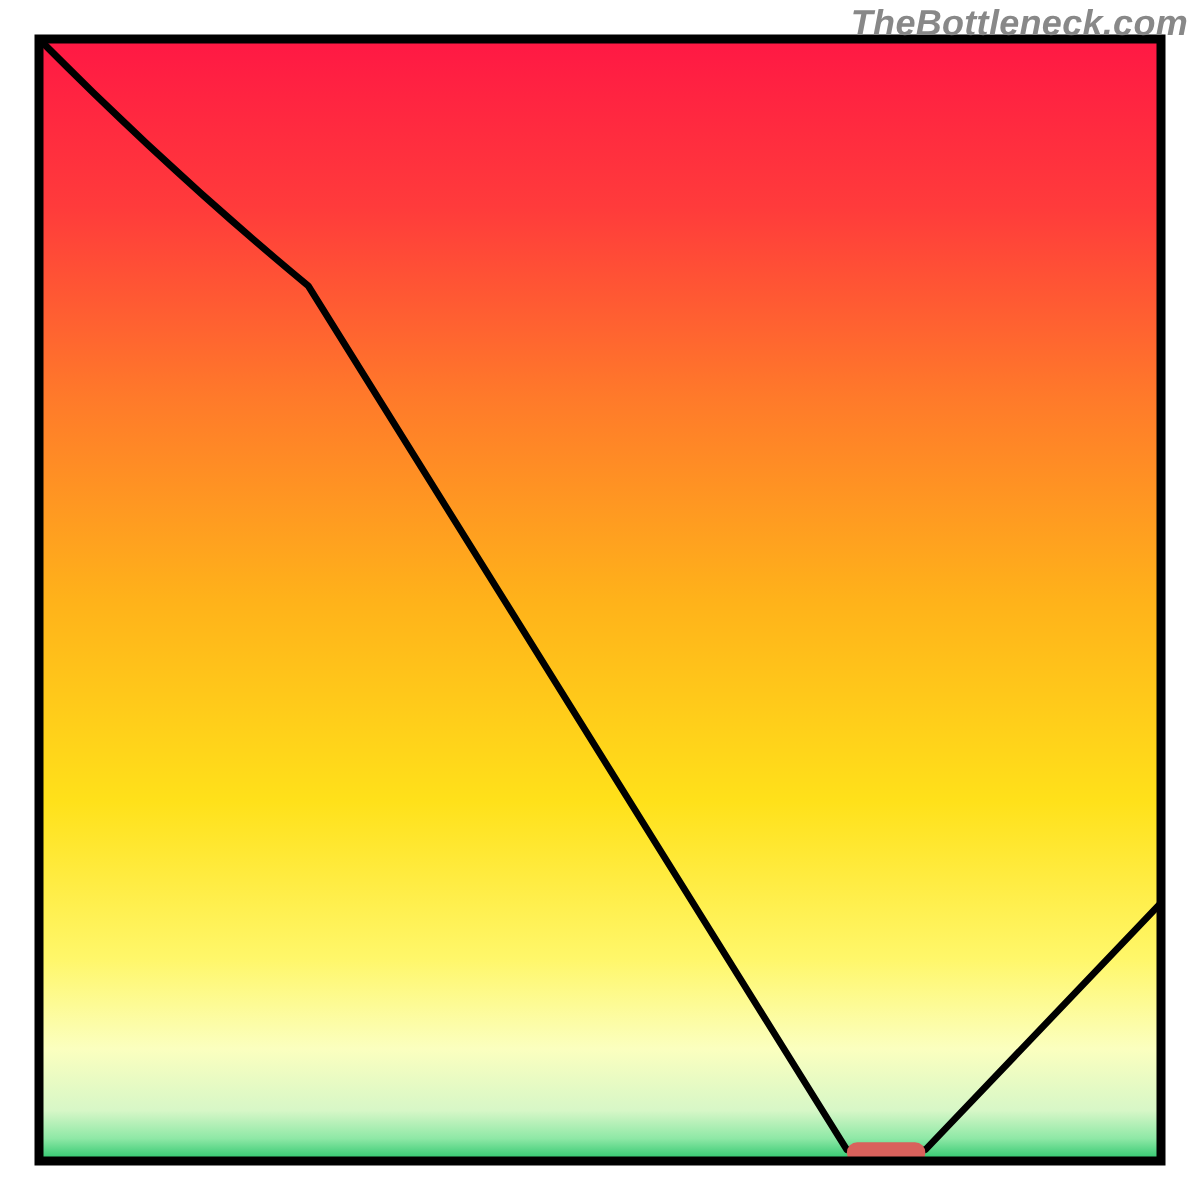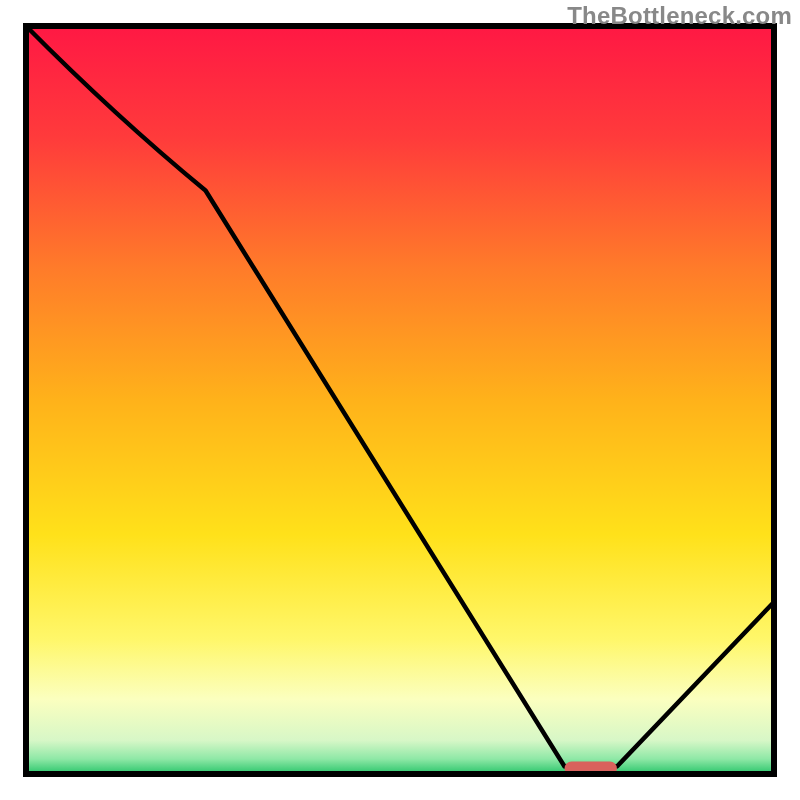"TheBottleneck.com" .watermark { font-style: none -> italic }
